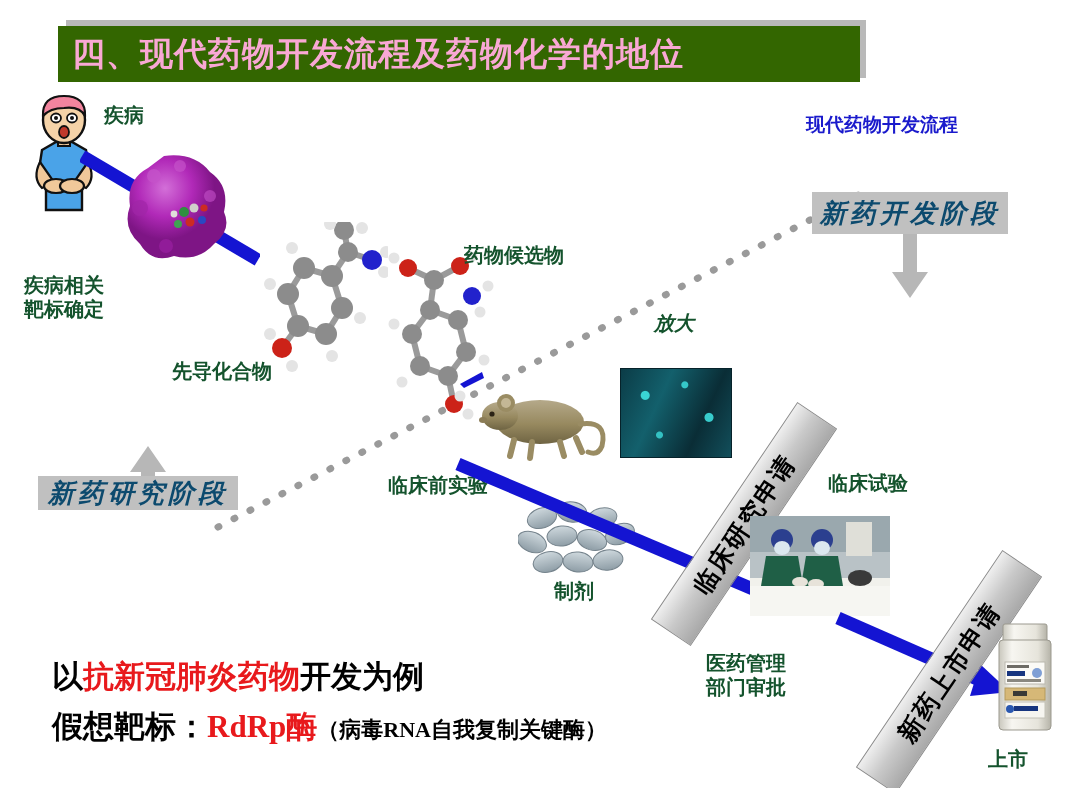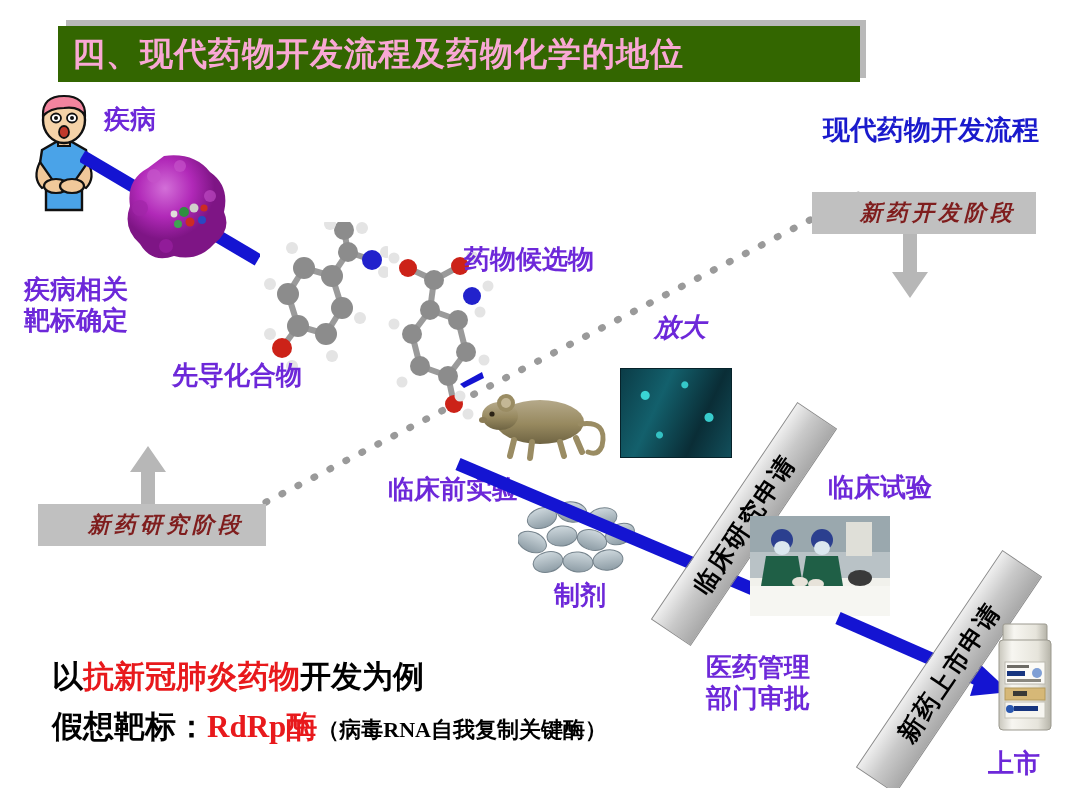"疾病" .lbl { color: #6d28d9 -> #14532d; font-size: 26px -> 20px }
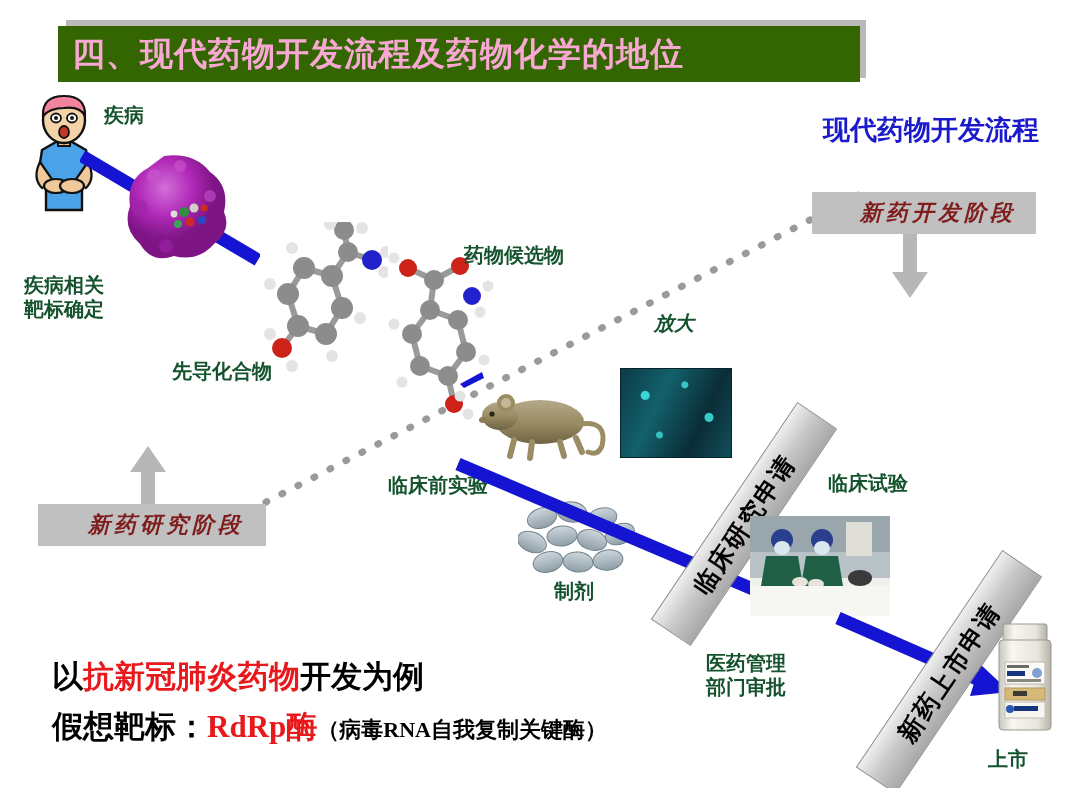"现代药物开发流程" div.lbl-head { font-size: 27px -> 19px; margin-left: 17px -> none }
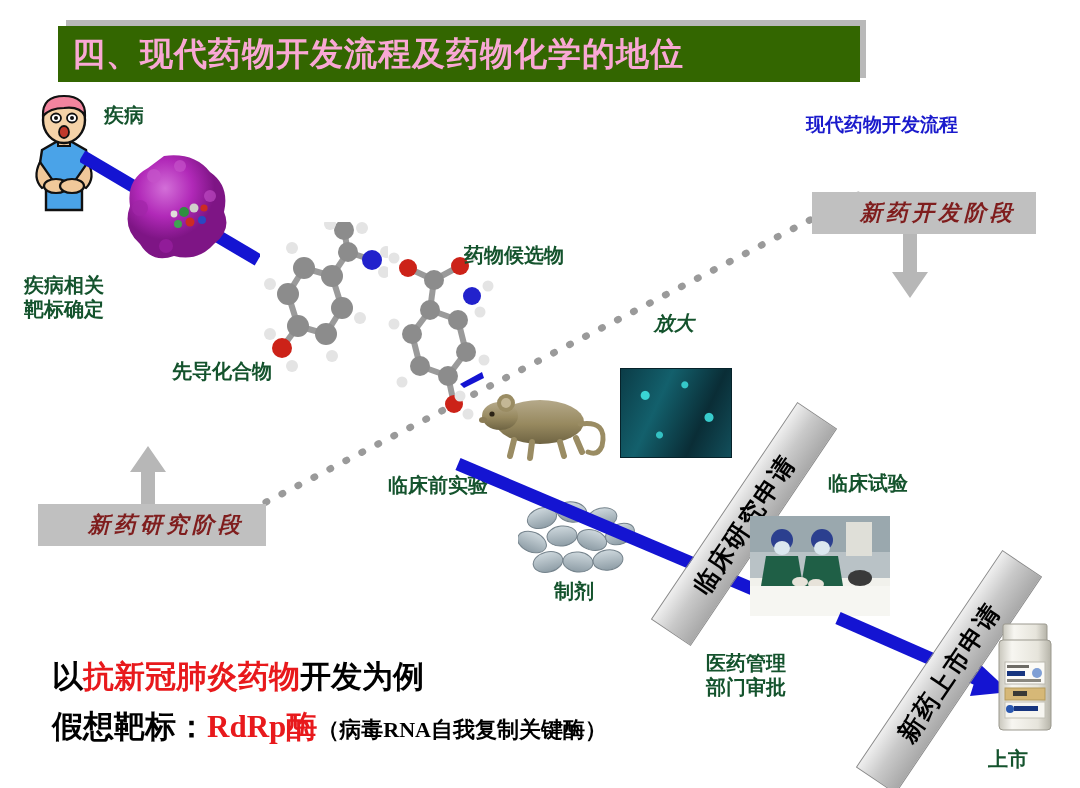"新药开发阶段" .stage-box { color: #7f1d1d -> #0c4a6e; font-size: 22px -> 26px; padding-left: 28px -> none }
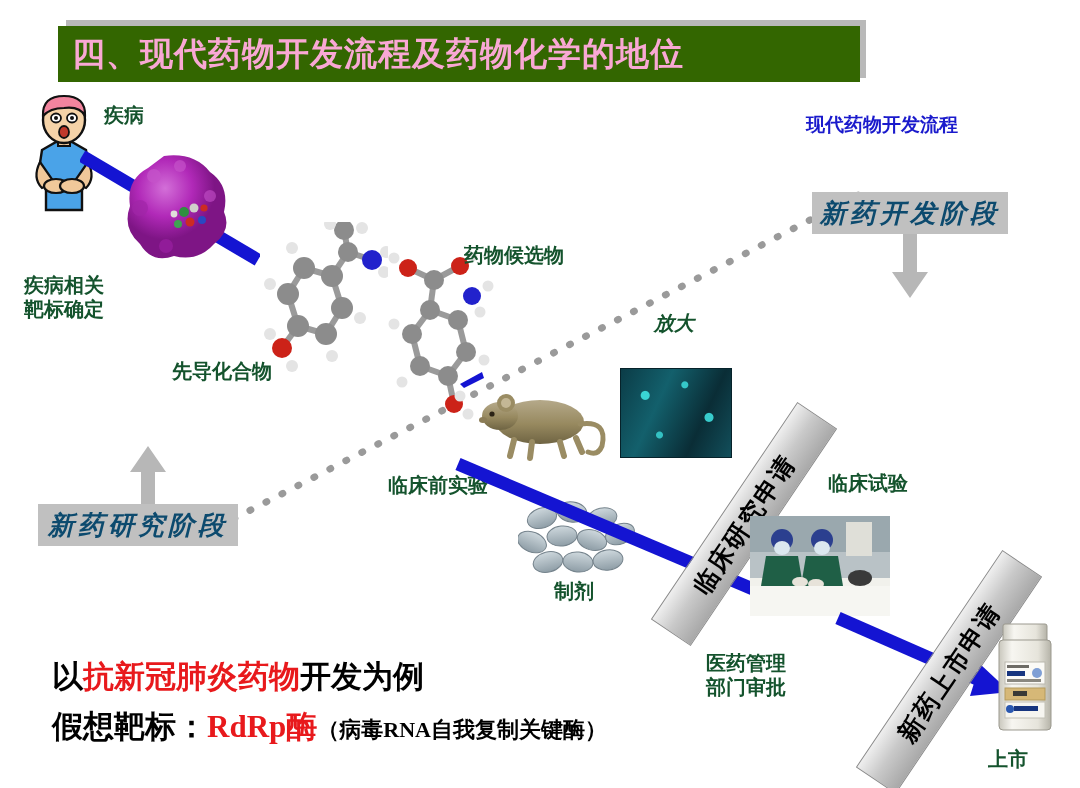"新药研究阶段" div.stage-box { height: 42px -> 34px; top: 504px -> 476px }
